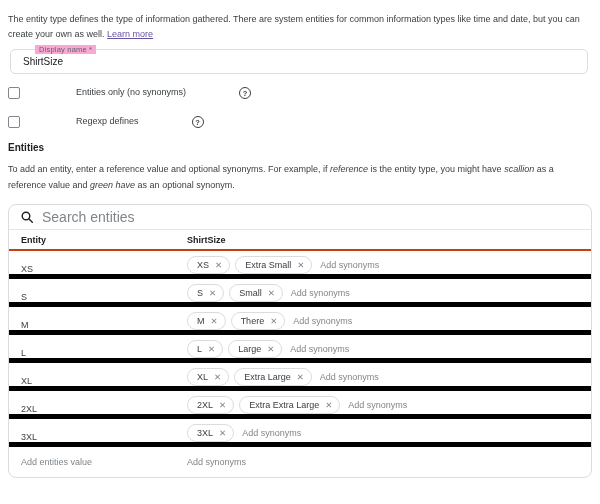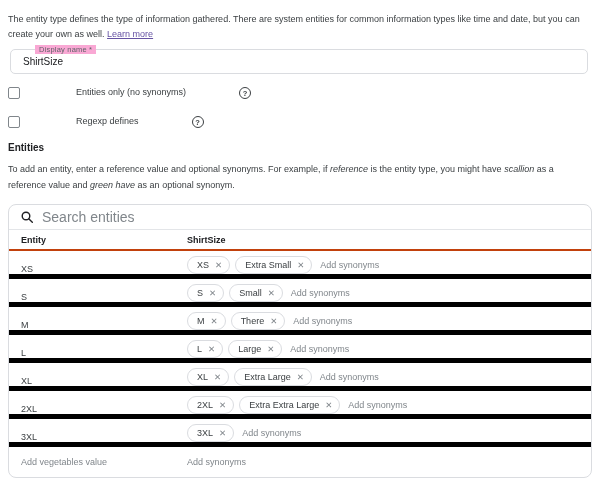"Add vegetables value" div.col-entity { text: vegetables -> entities }
